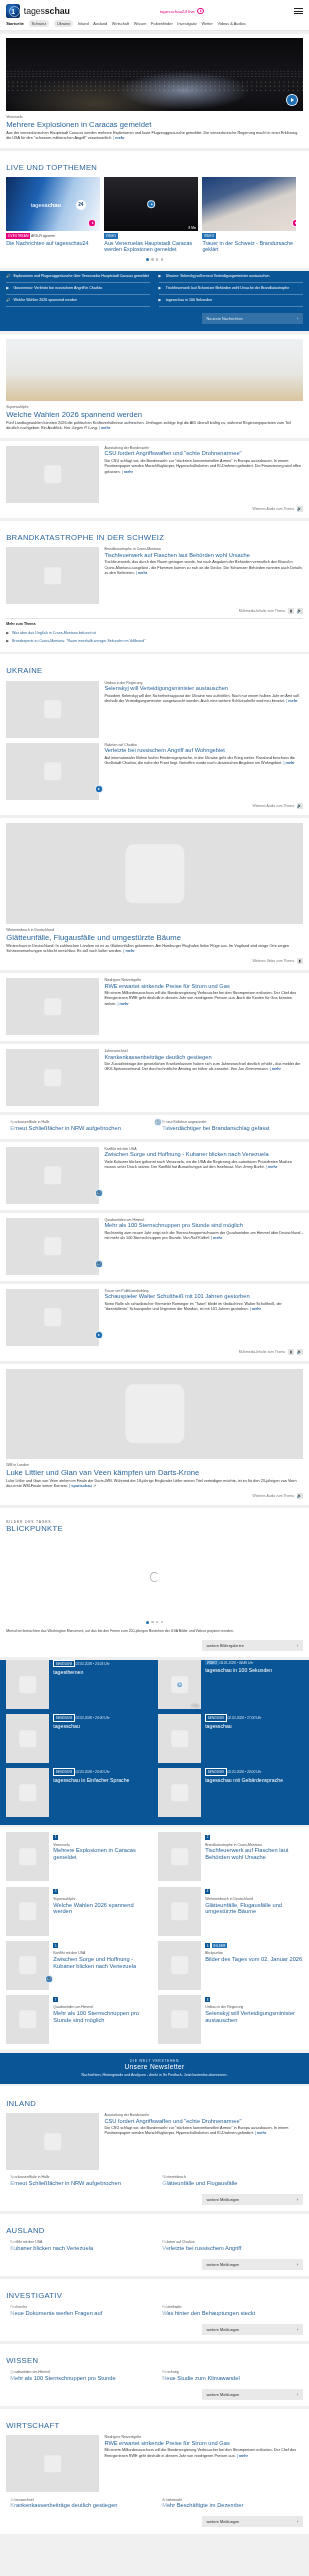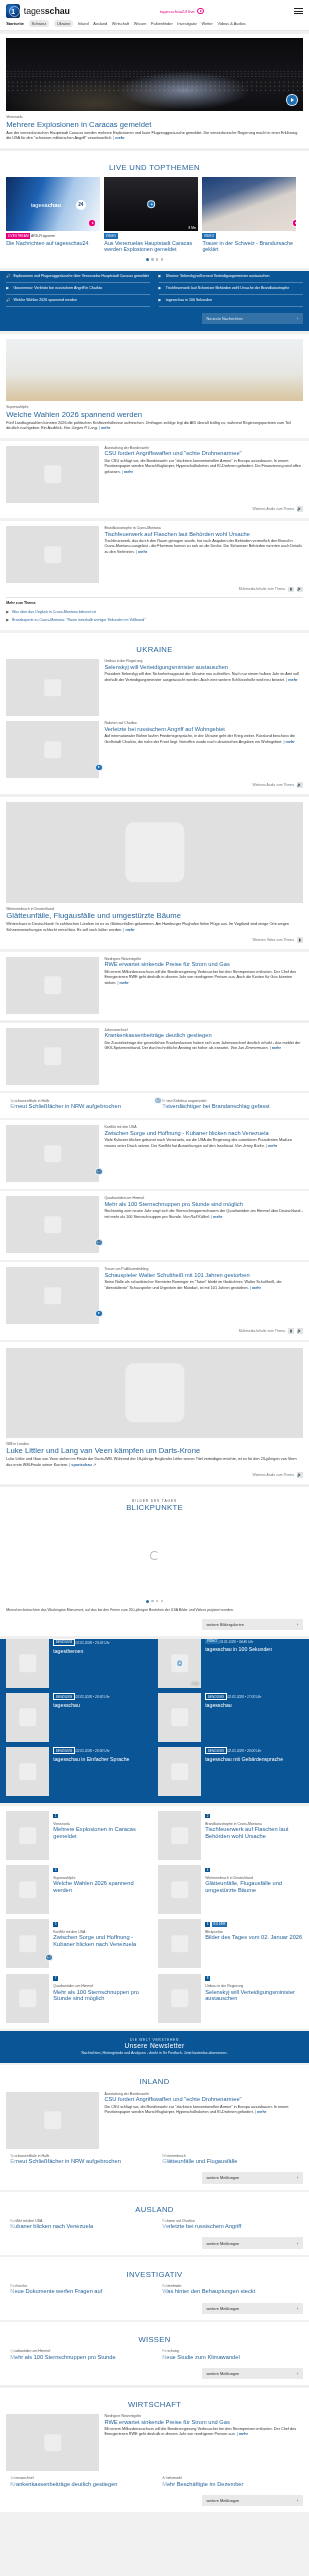"LIVE UND TOPTHEMEN" .sec-head { text-align: center -> none }
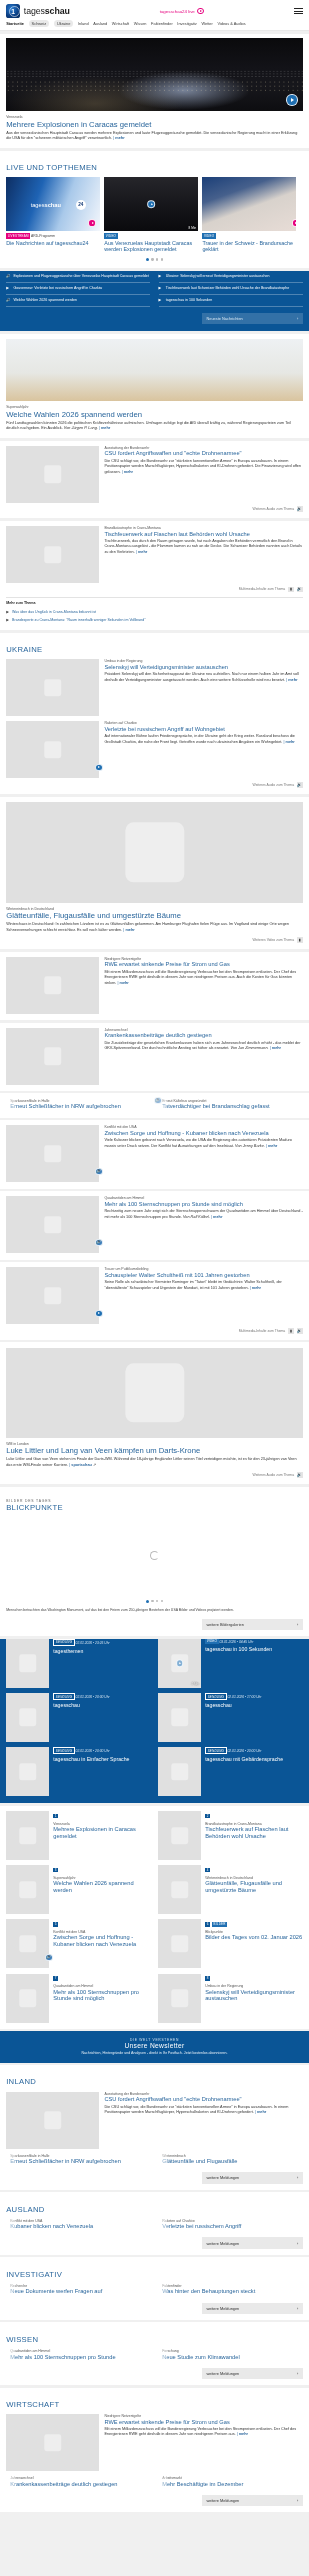"BRANDKATASTROPHE IN DER SCHWEIZ" div.sec-head { html: none -> <div> <div>BRANDKATASTROPHE IN DER SCHWEIZ</div> </div> }
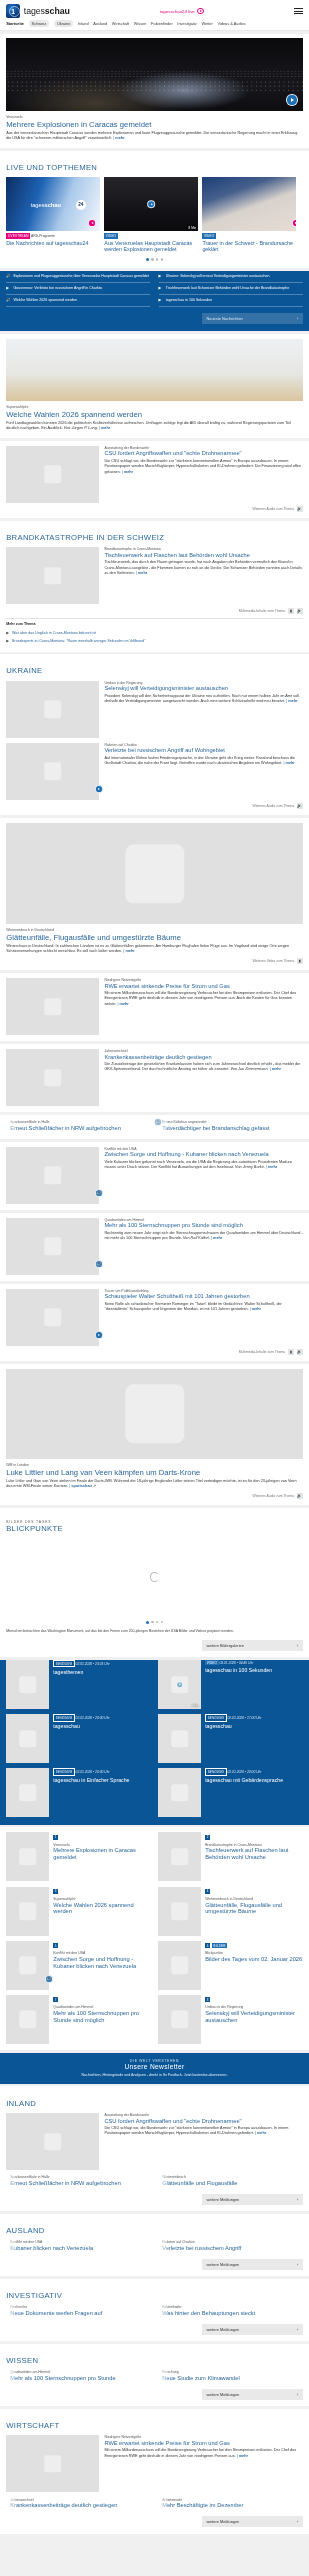"Luke Littler und Lang van" h2.title { text: Lang -> Gian }
